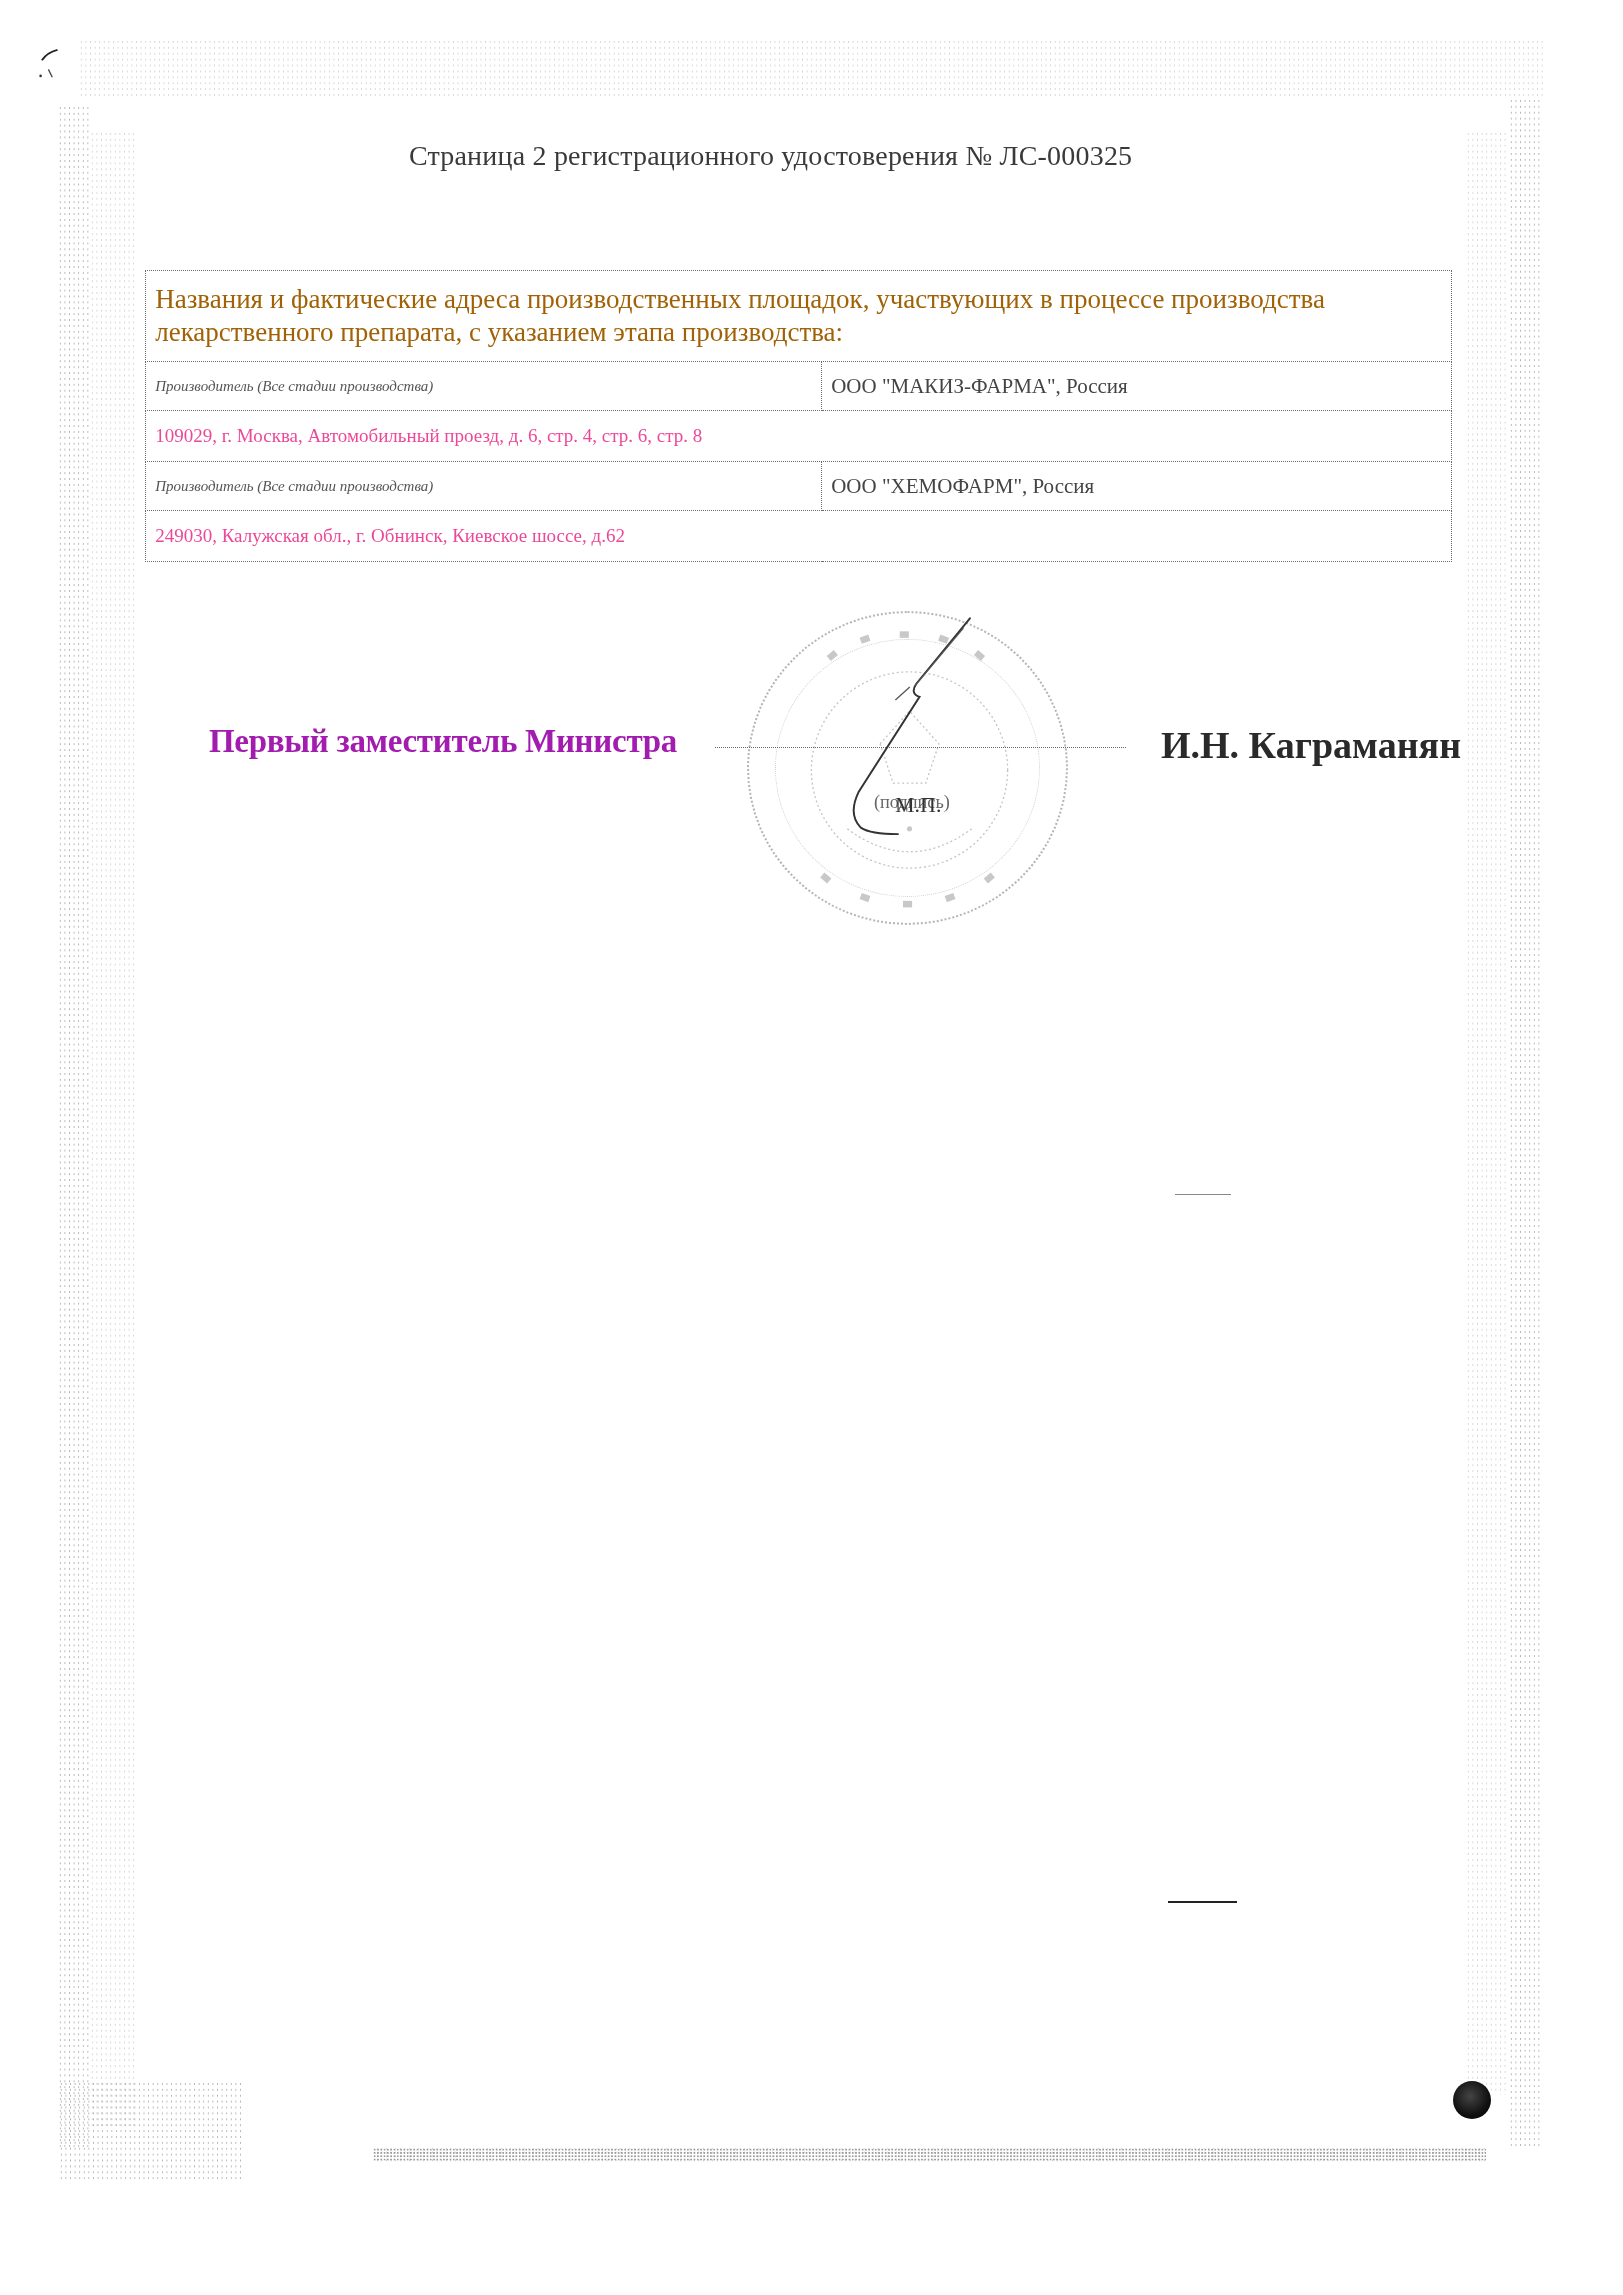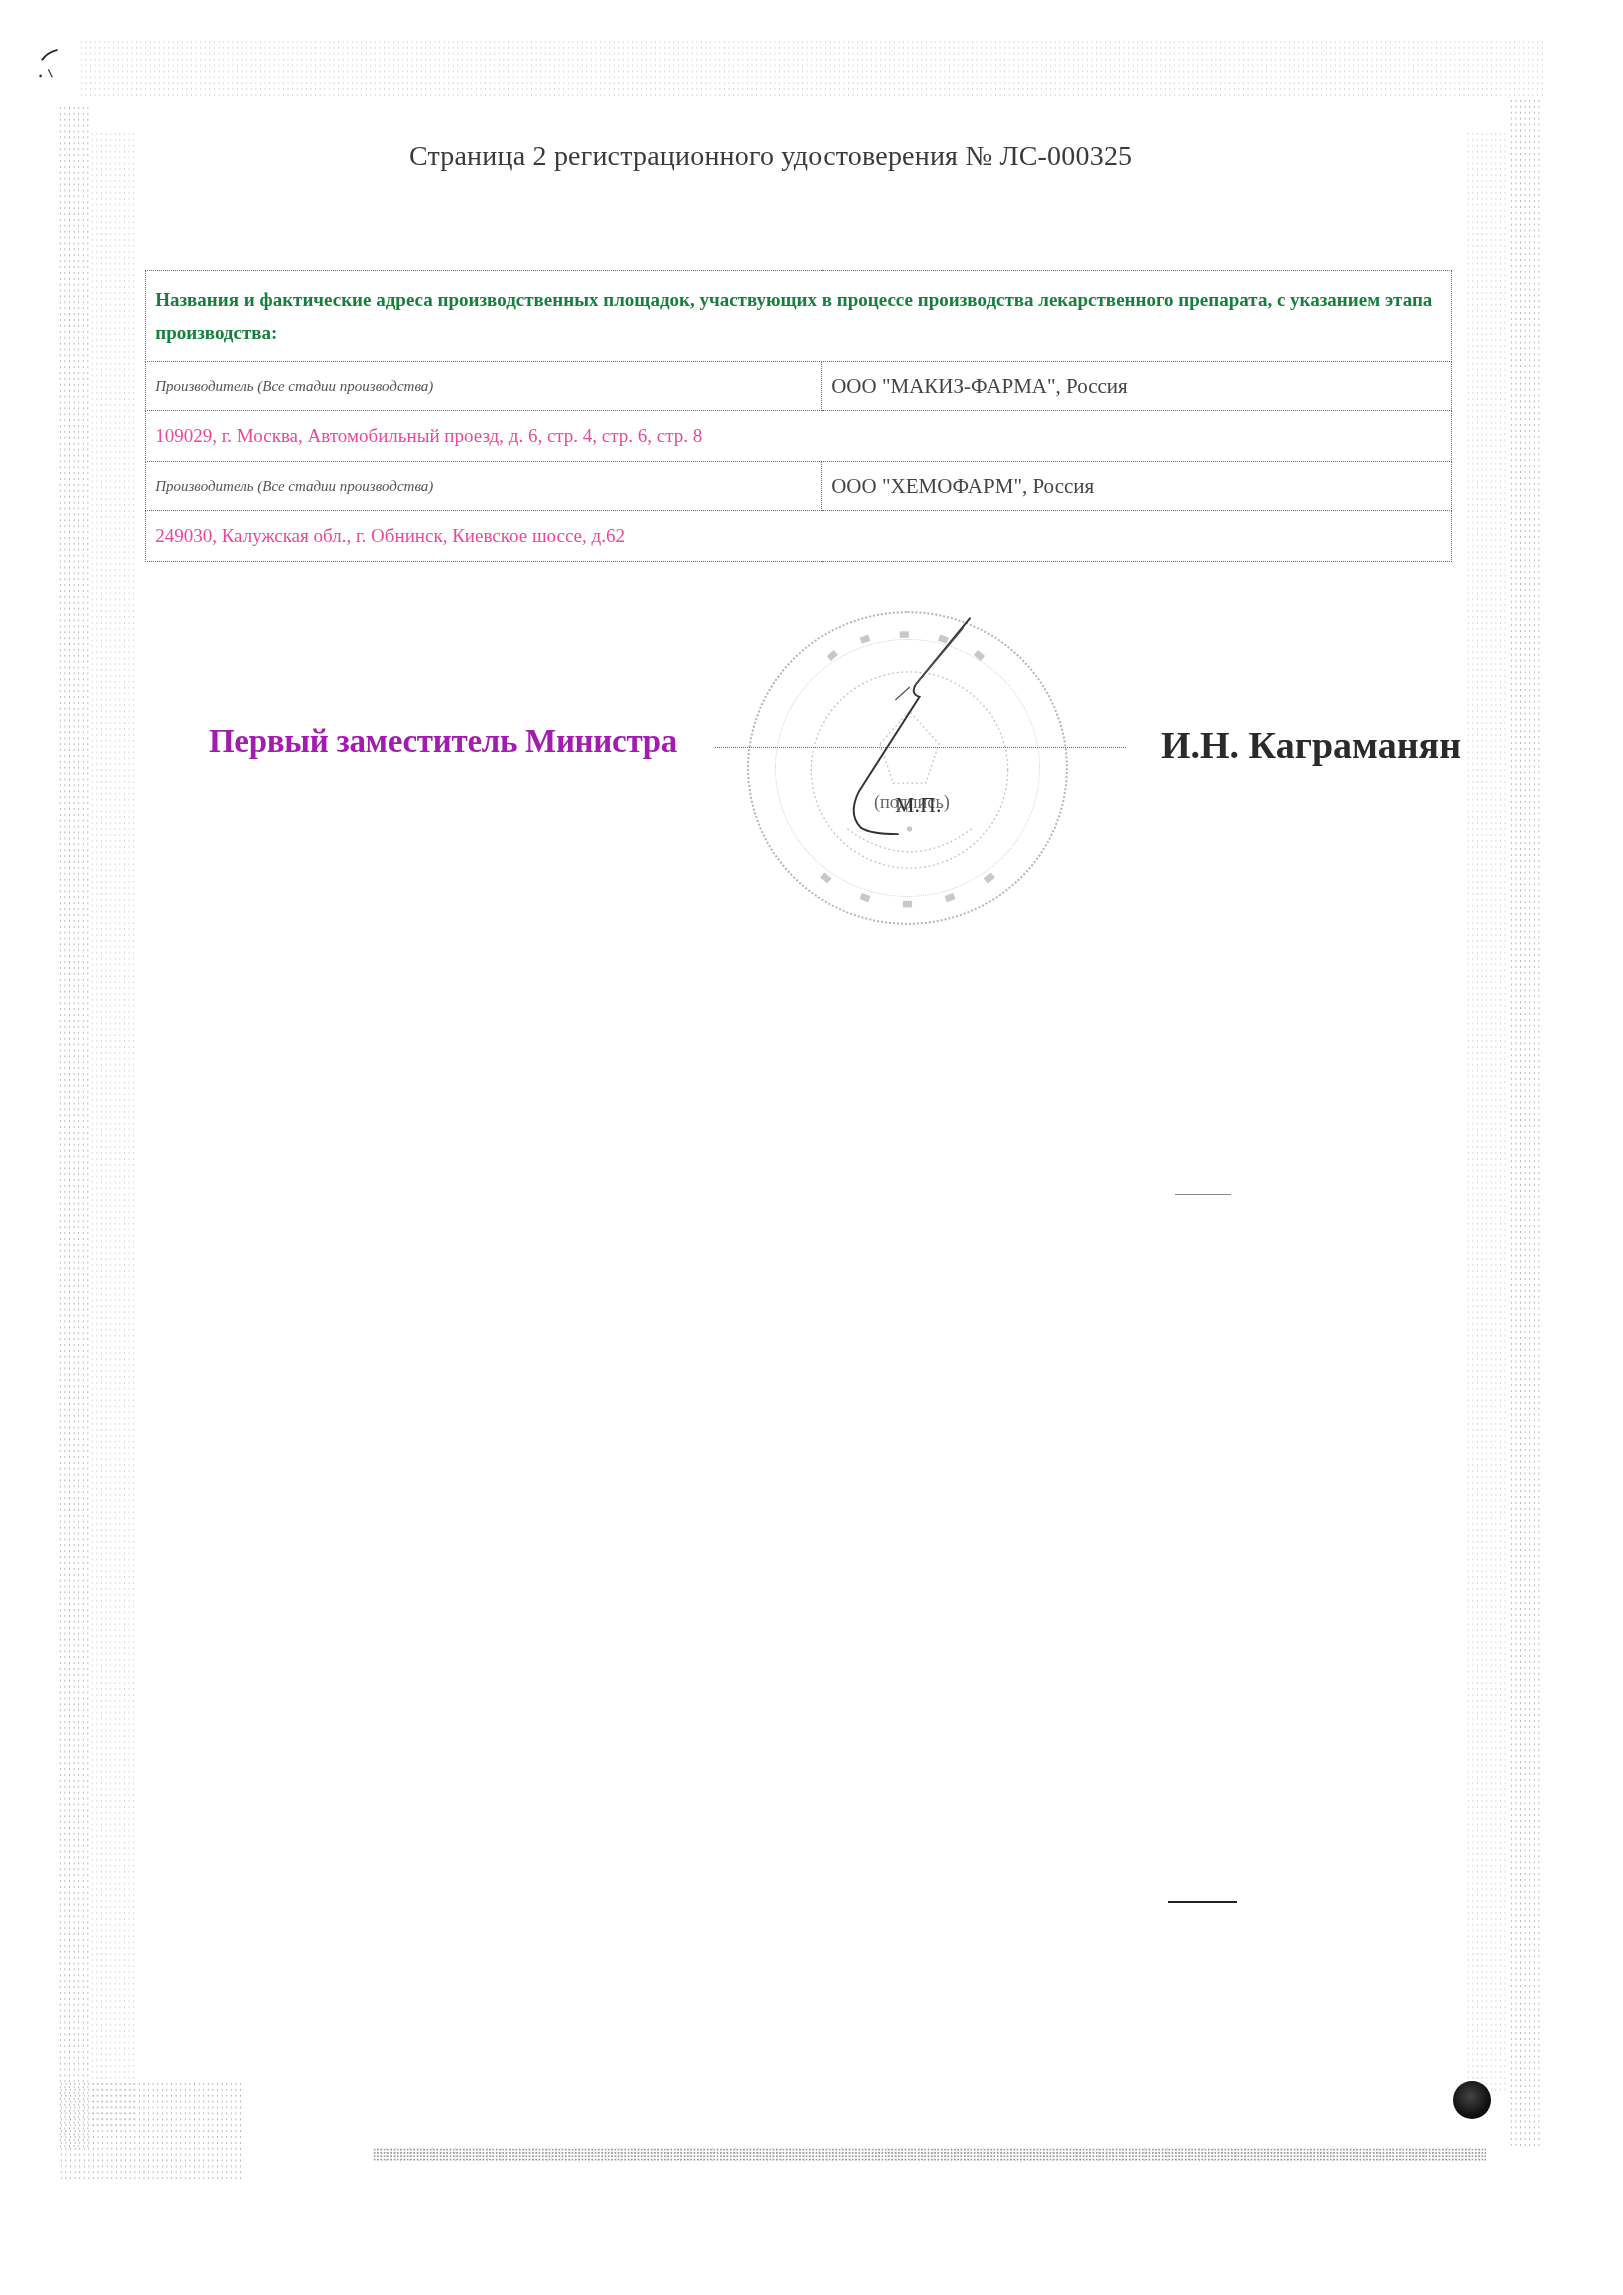"Названия и фактические адреса" td.head { color: #15803d -> #a16207; font-size: 19px -> 27px; font-weight: bold -> normal }
